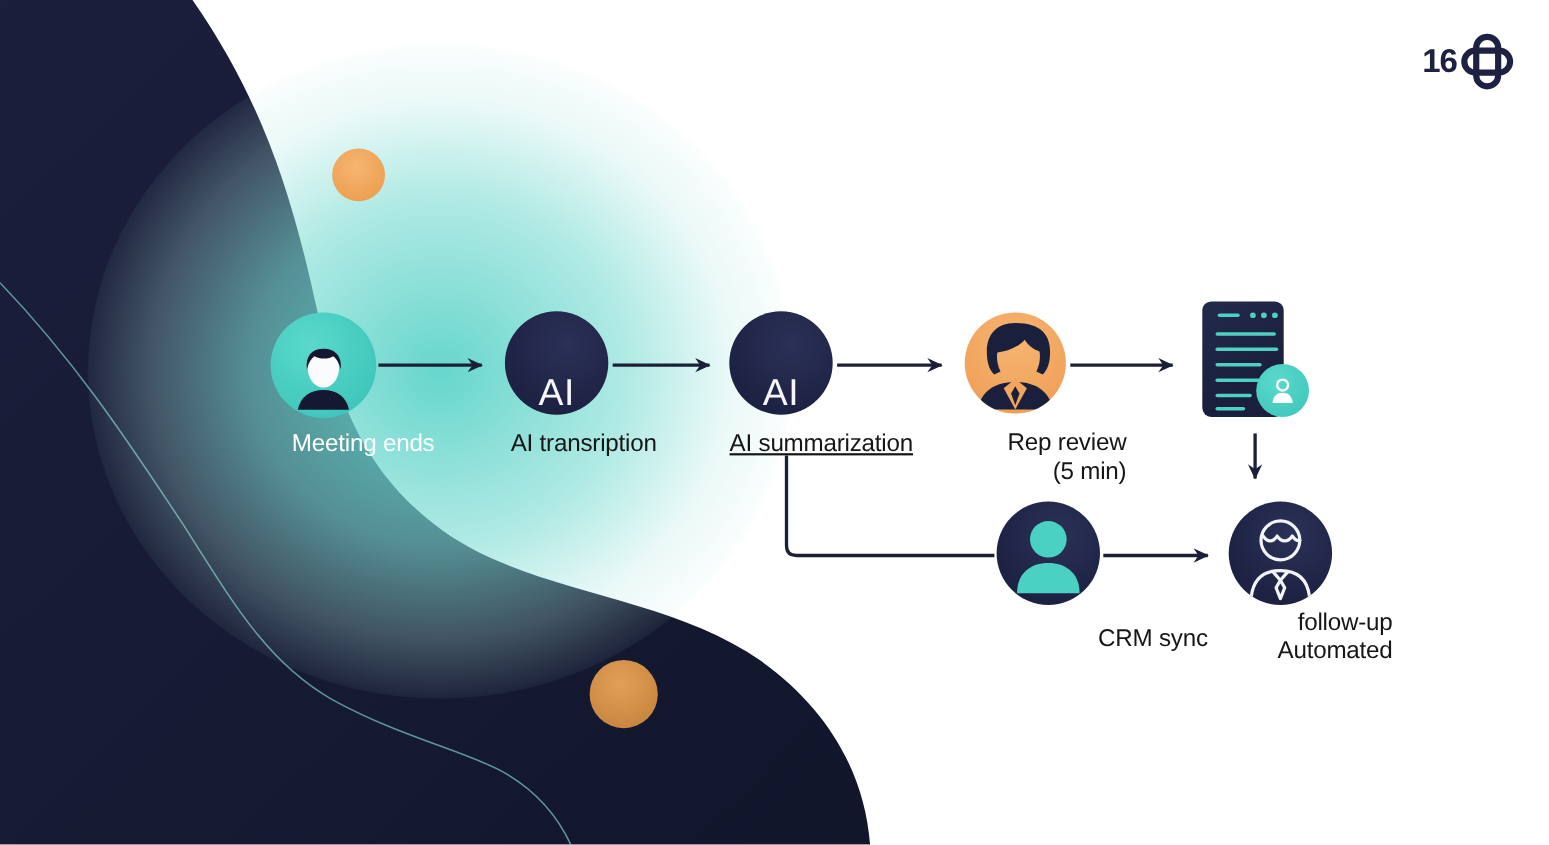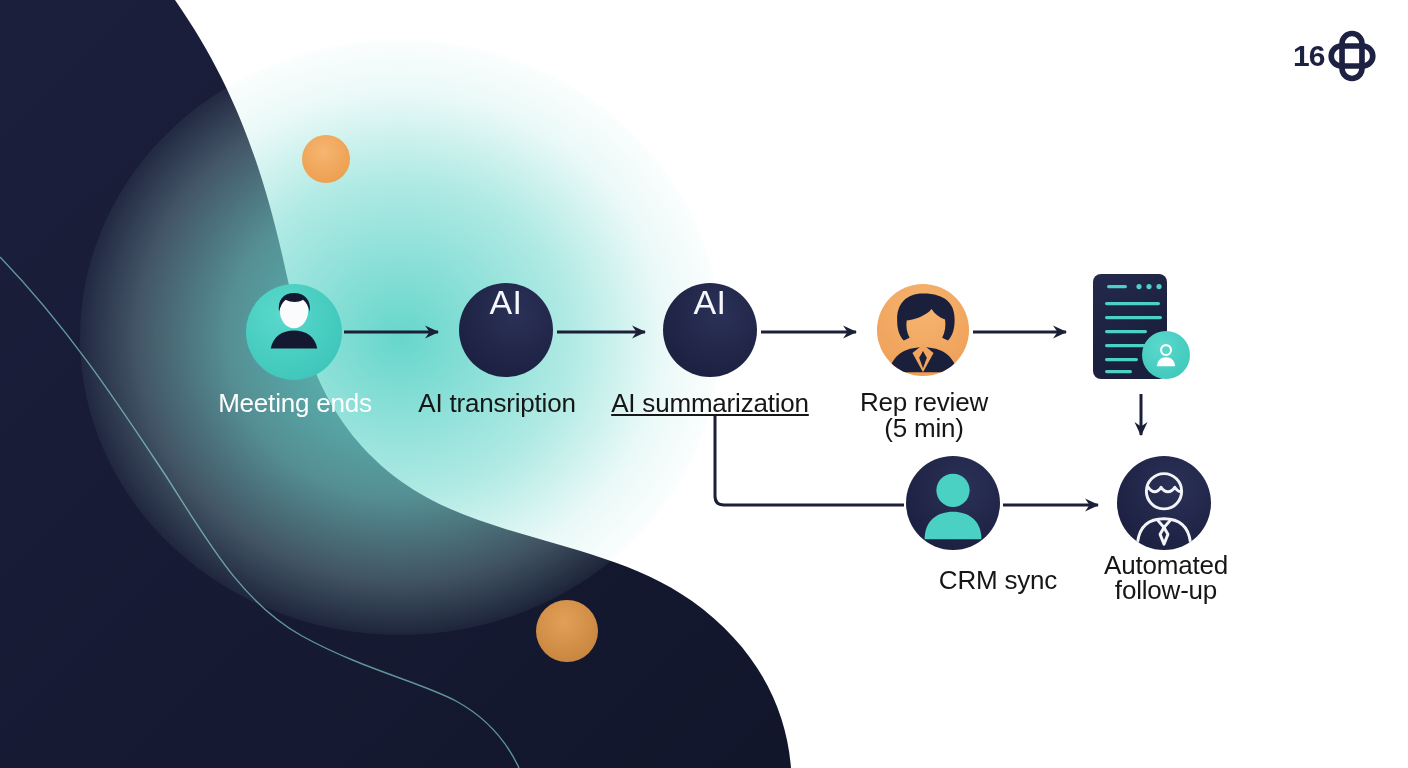"AI" .node { align-items: flex-start -> flex-end }
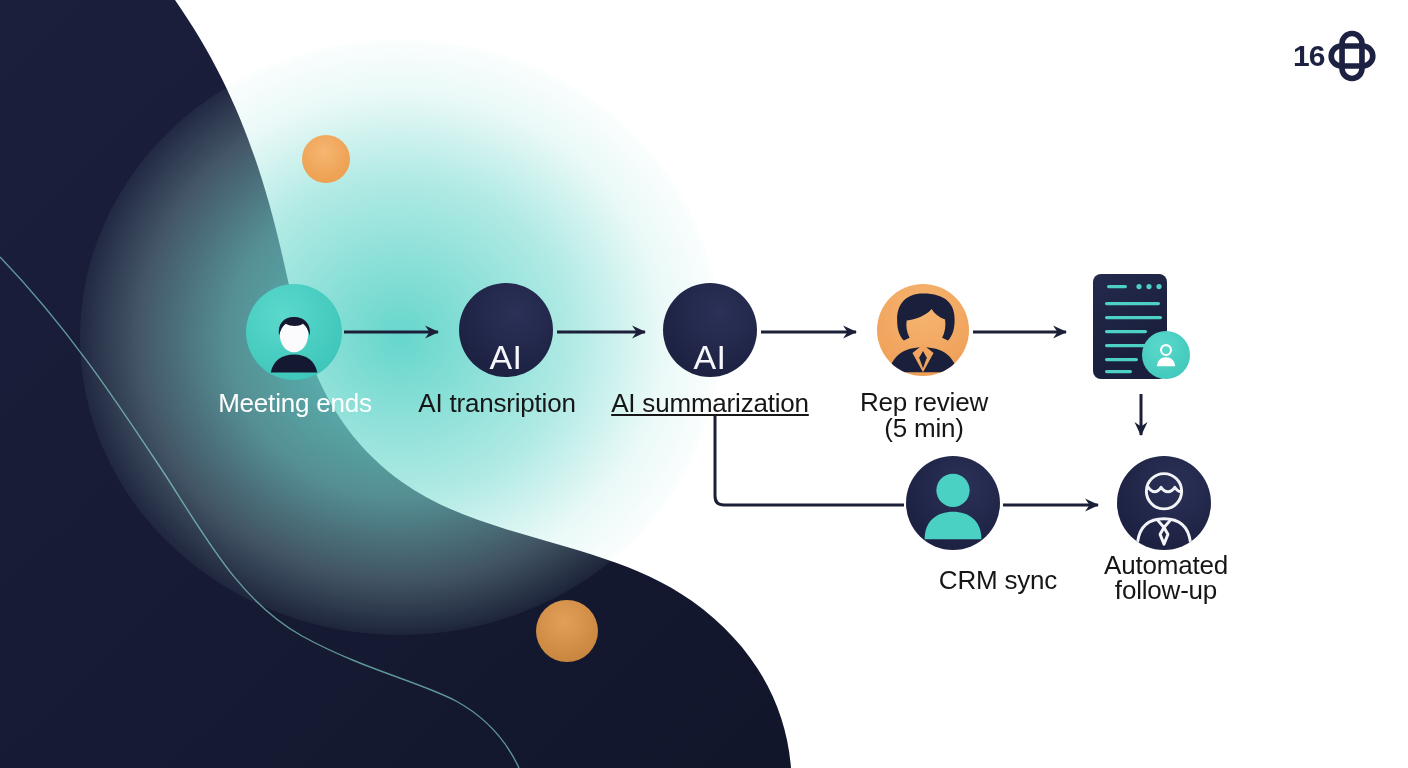"Meeting ends" .lbl { font-size: 26px -> 22px; text-align: center -> right }
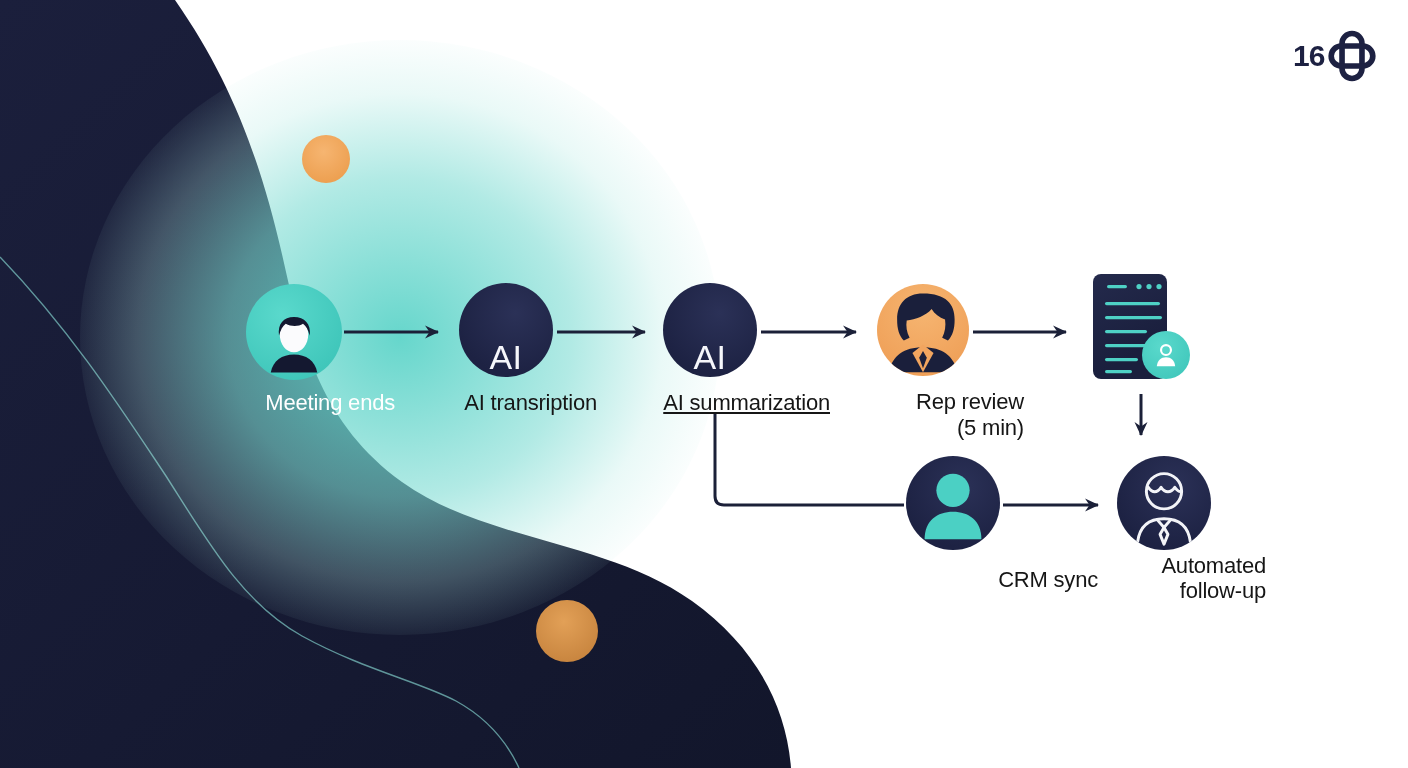"Automated" div { order: before "follow-up" -> after "follow-up" }
